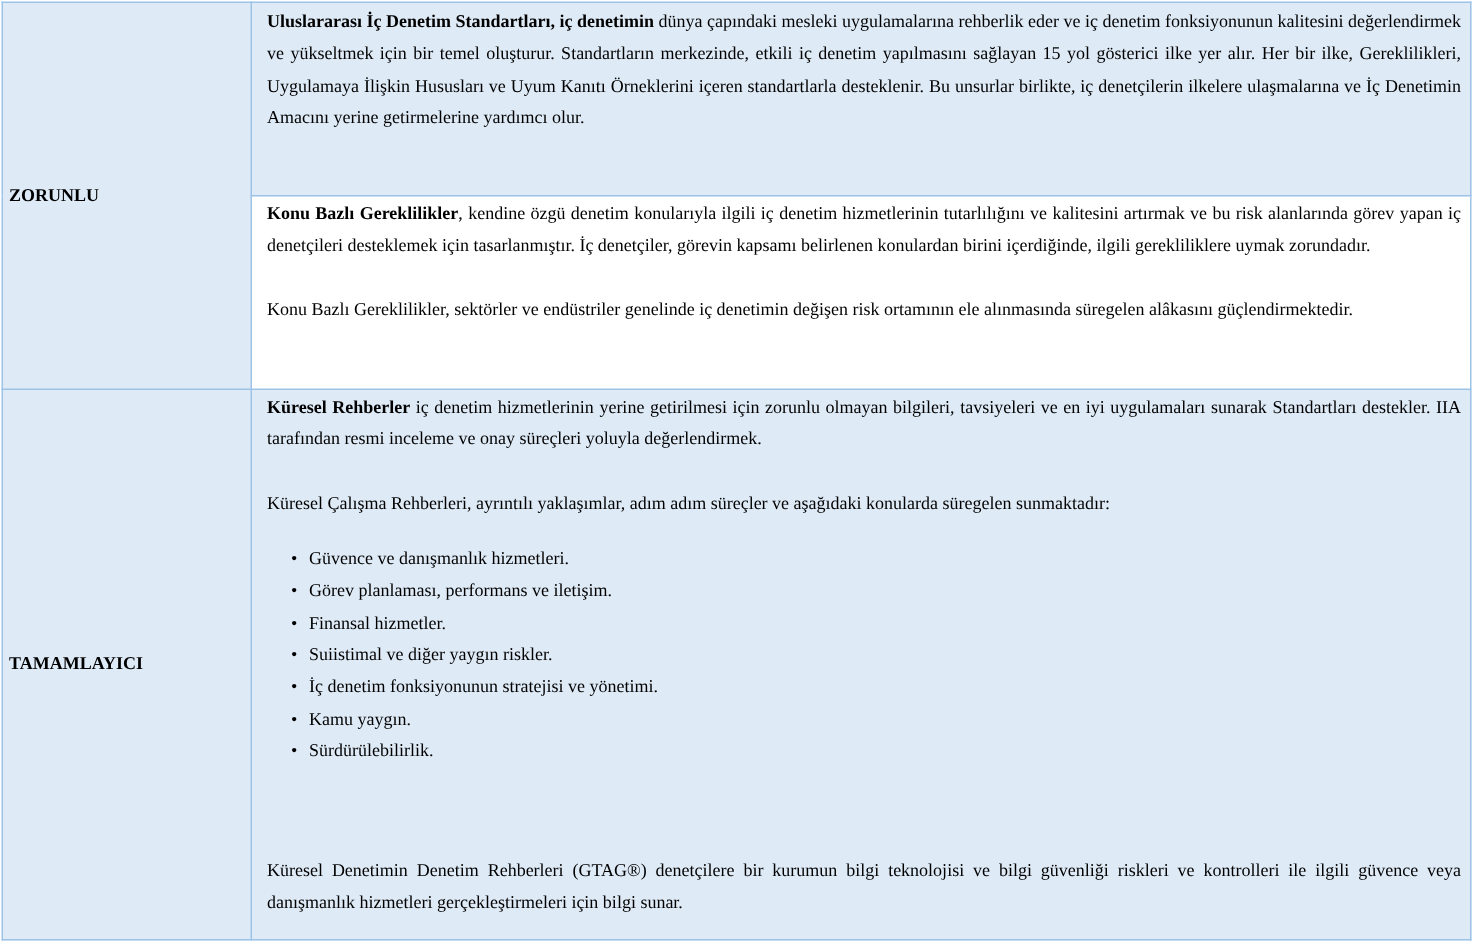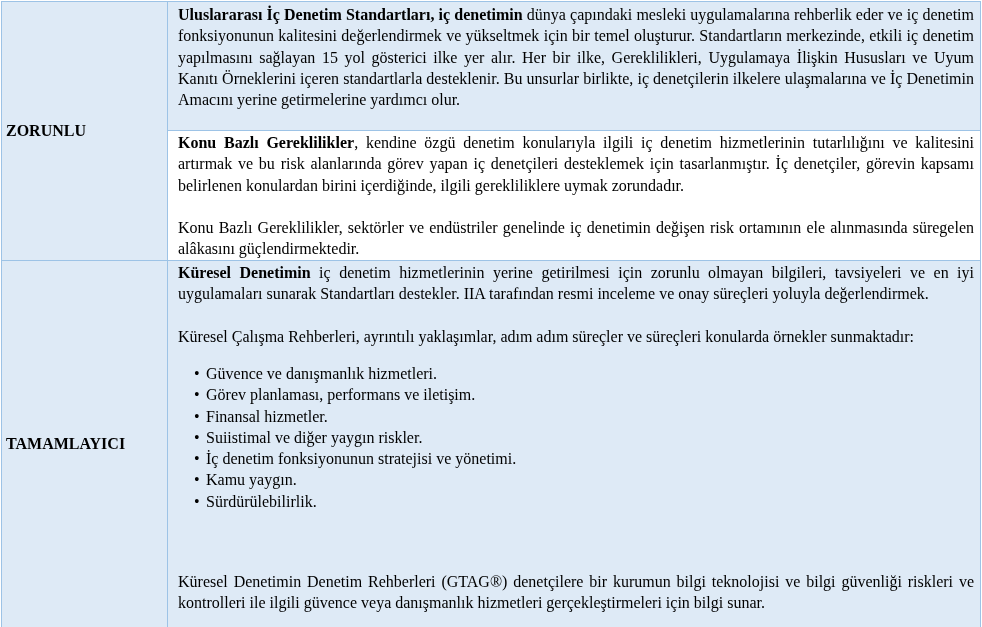"Uluslararası İç Denetim Standartları, iç" table.std-table td { font-size: 16px -> 12px }
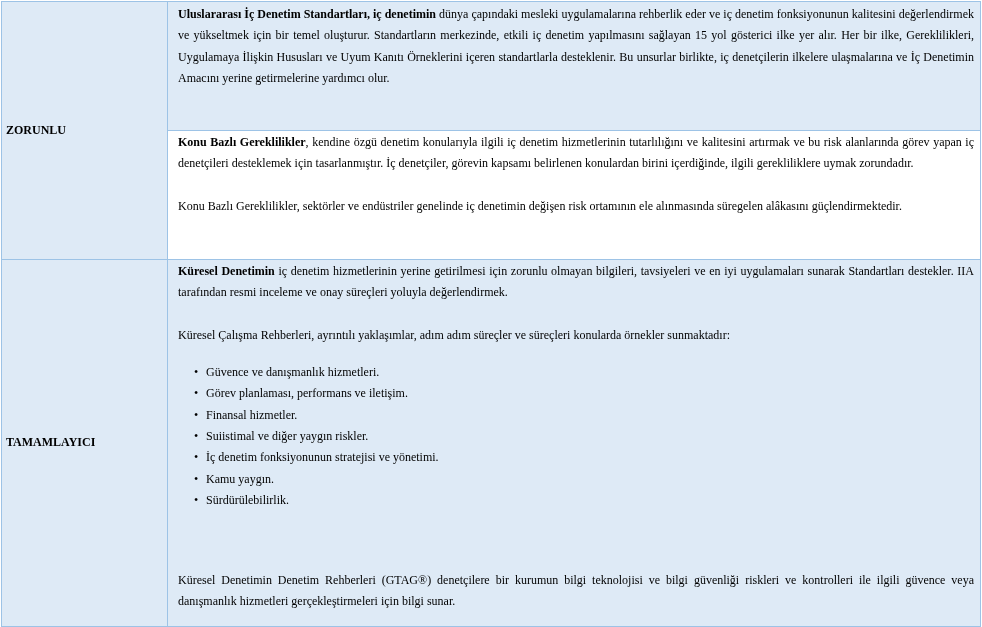"Küresel Denetimin" span.lead { text: Denetimin -> Rehberler }
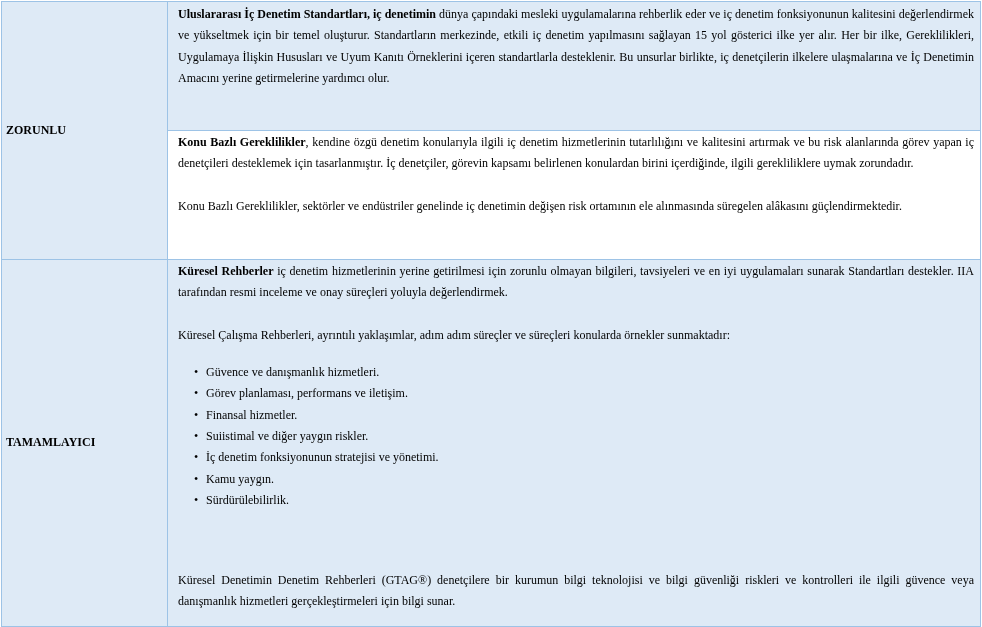"Küresel Çalışma Rehberleri, ayrıntılı" p.para { text: süreçleri konularda örnekler -> aşağıdaki konularda süregelen }
